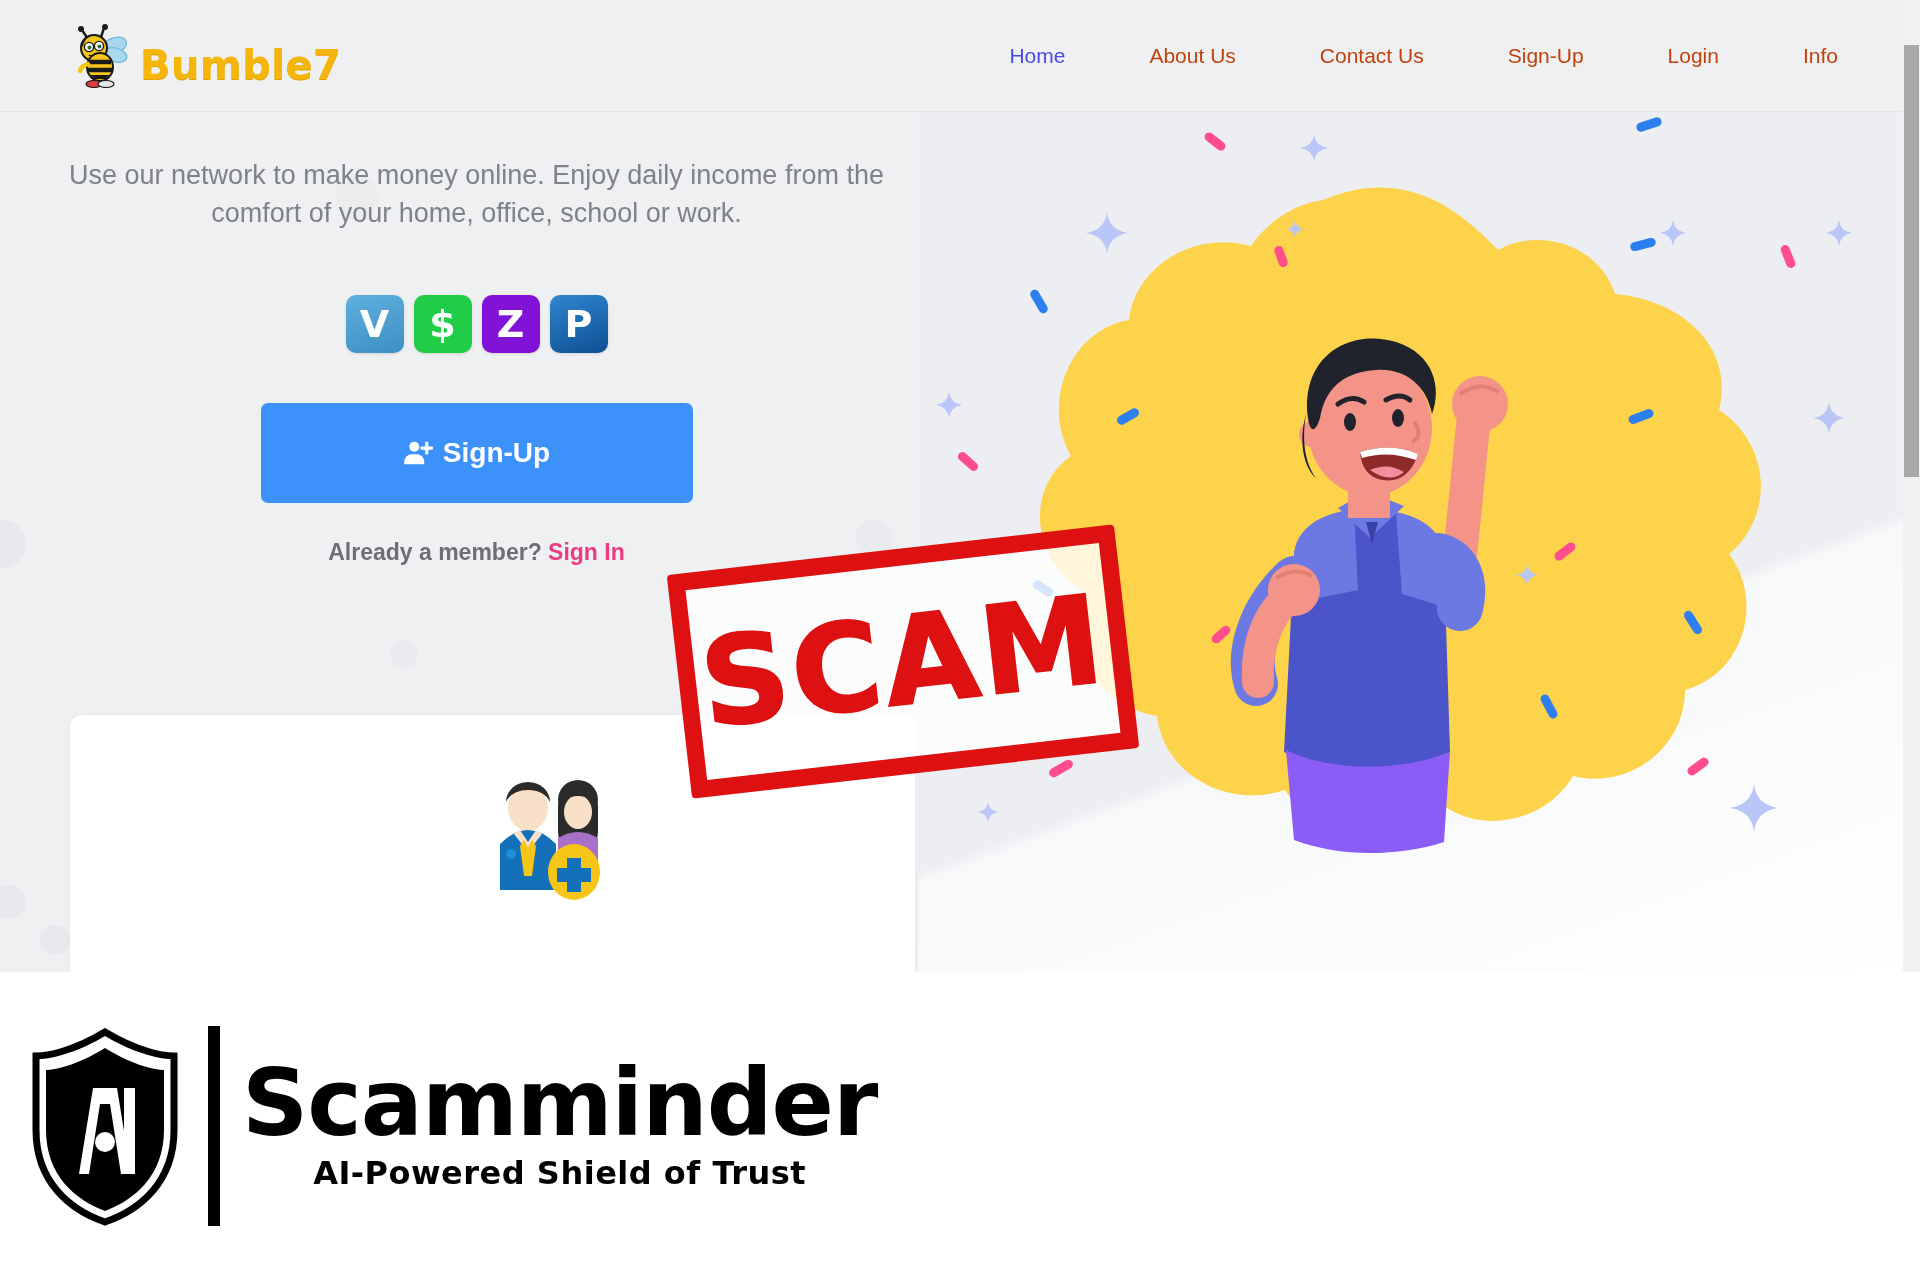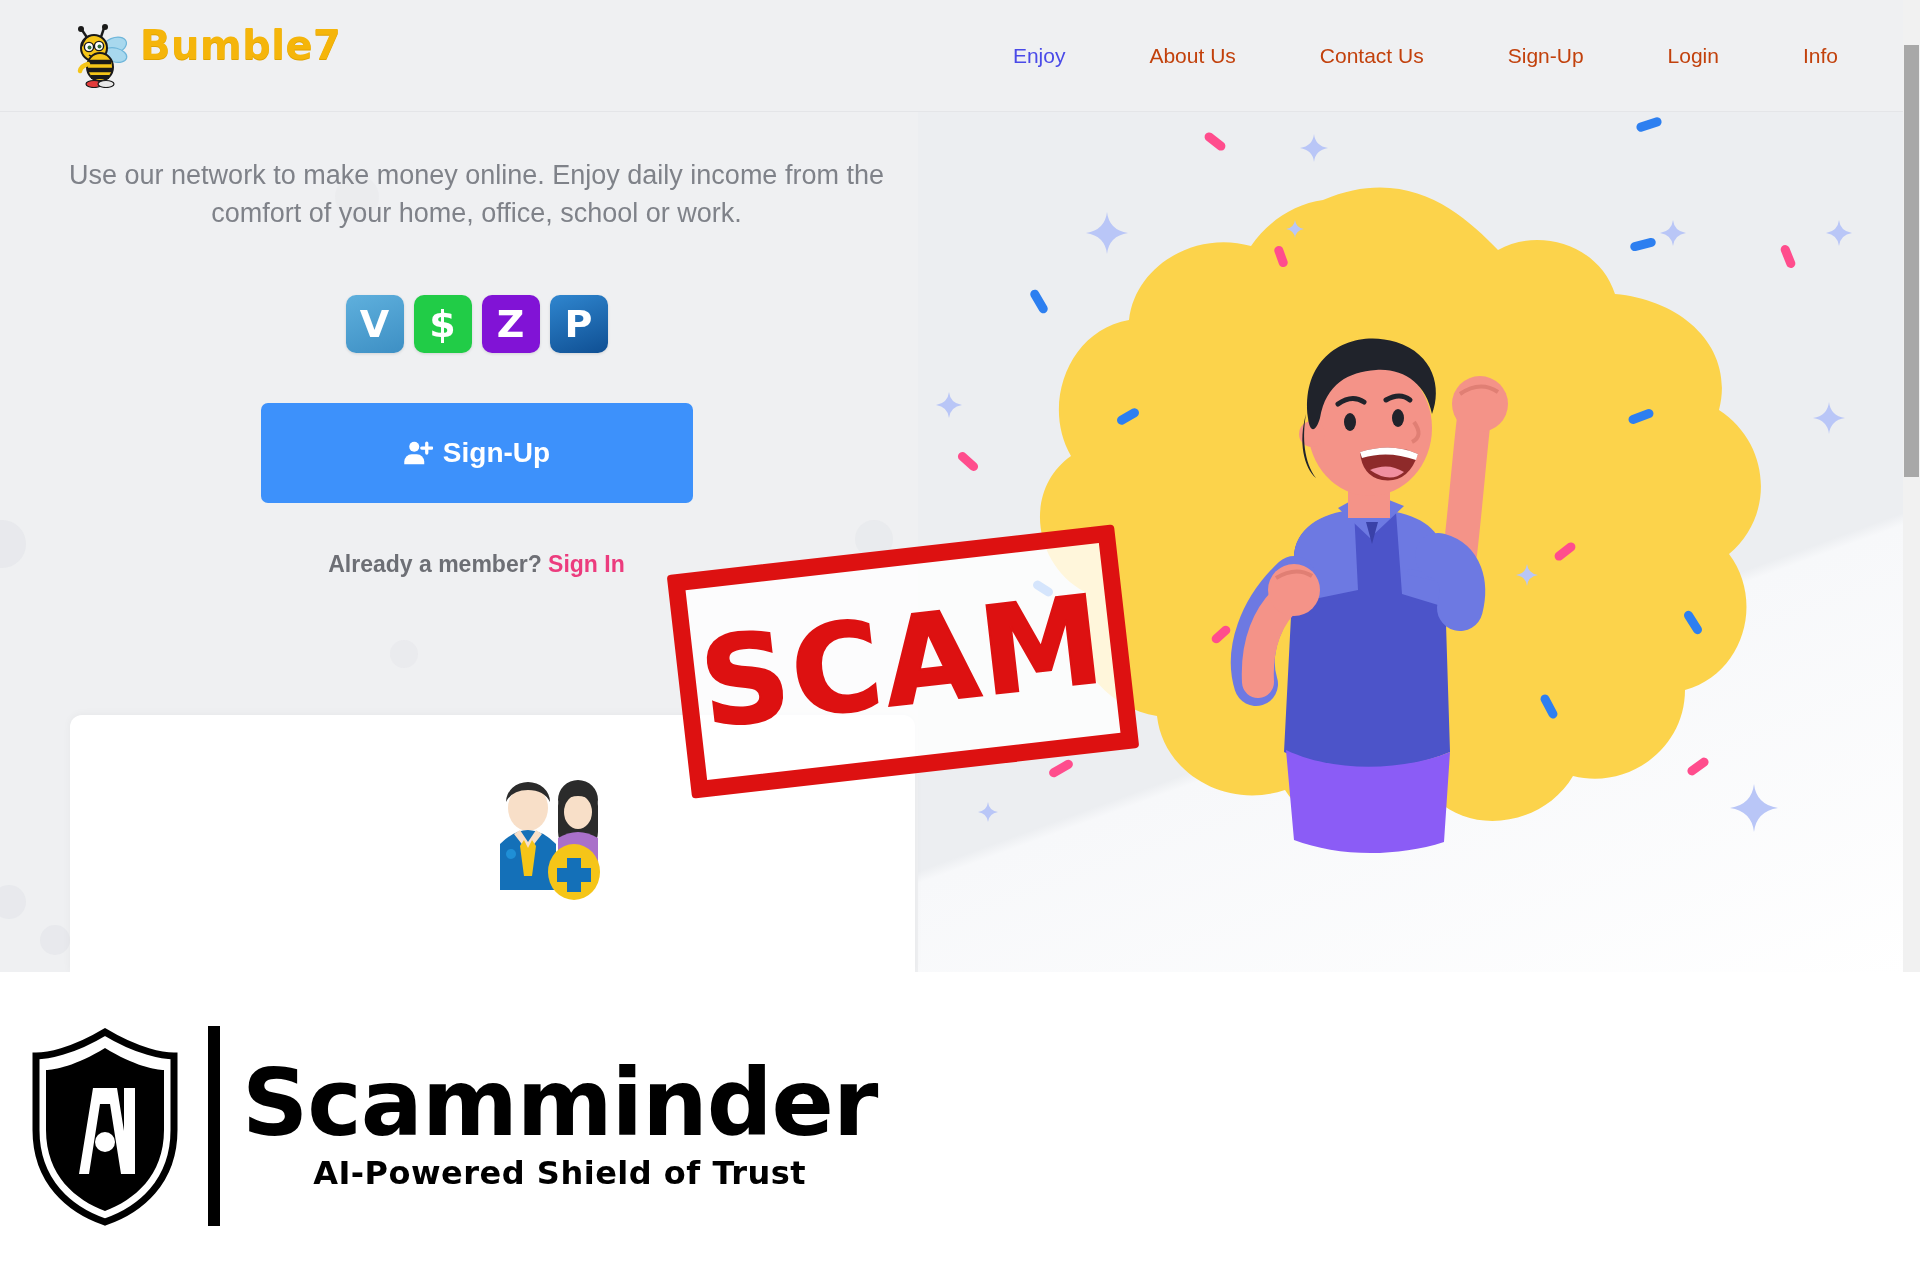"Bumble7" .brand { align-items: flex-start -> flex-end }
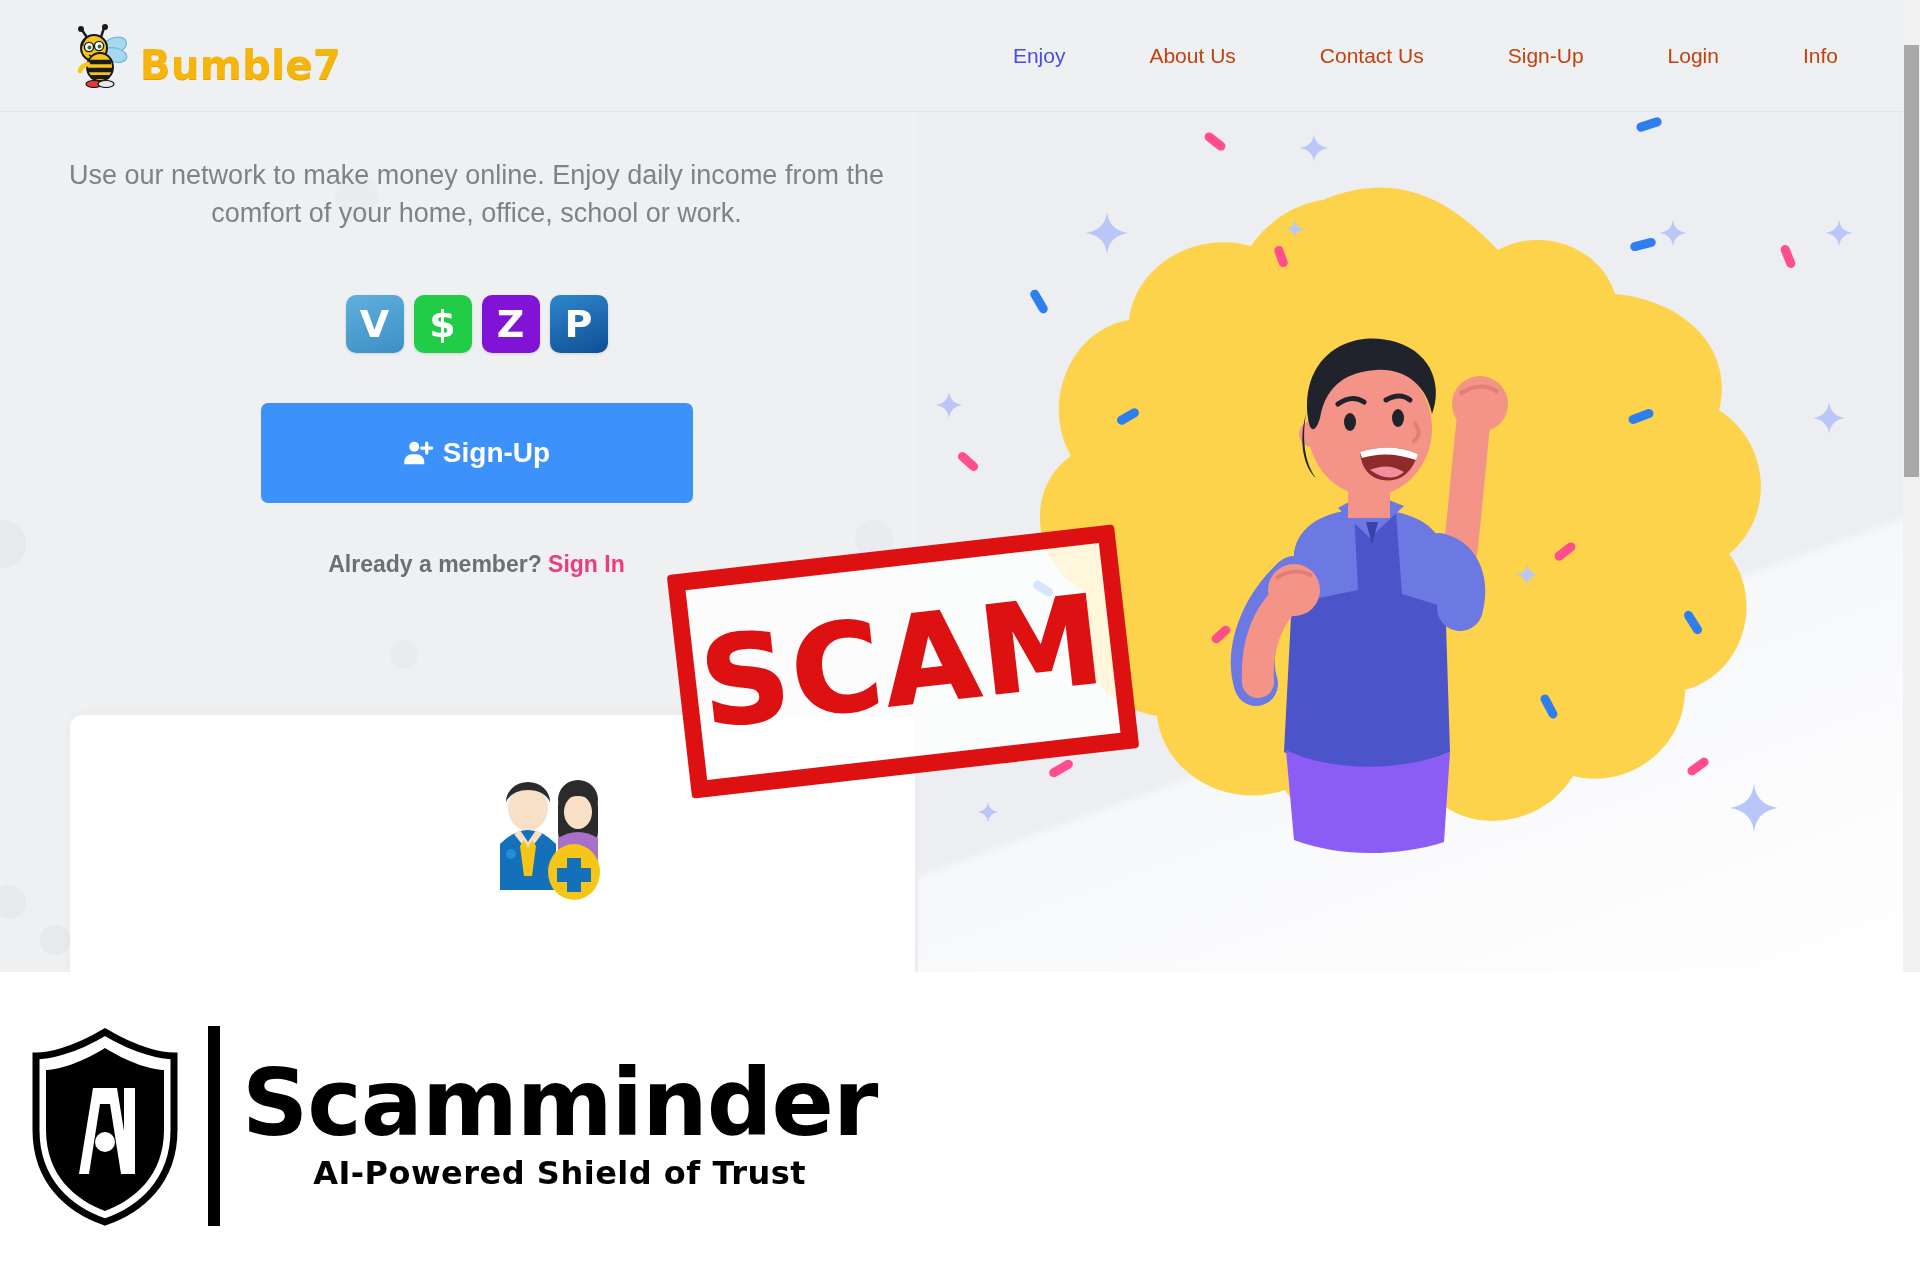"Enjoy" a.active { text: Enjoy -> Home }
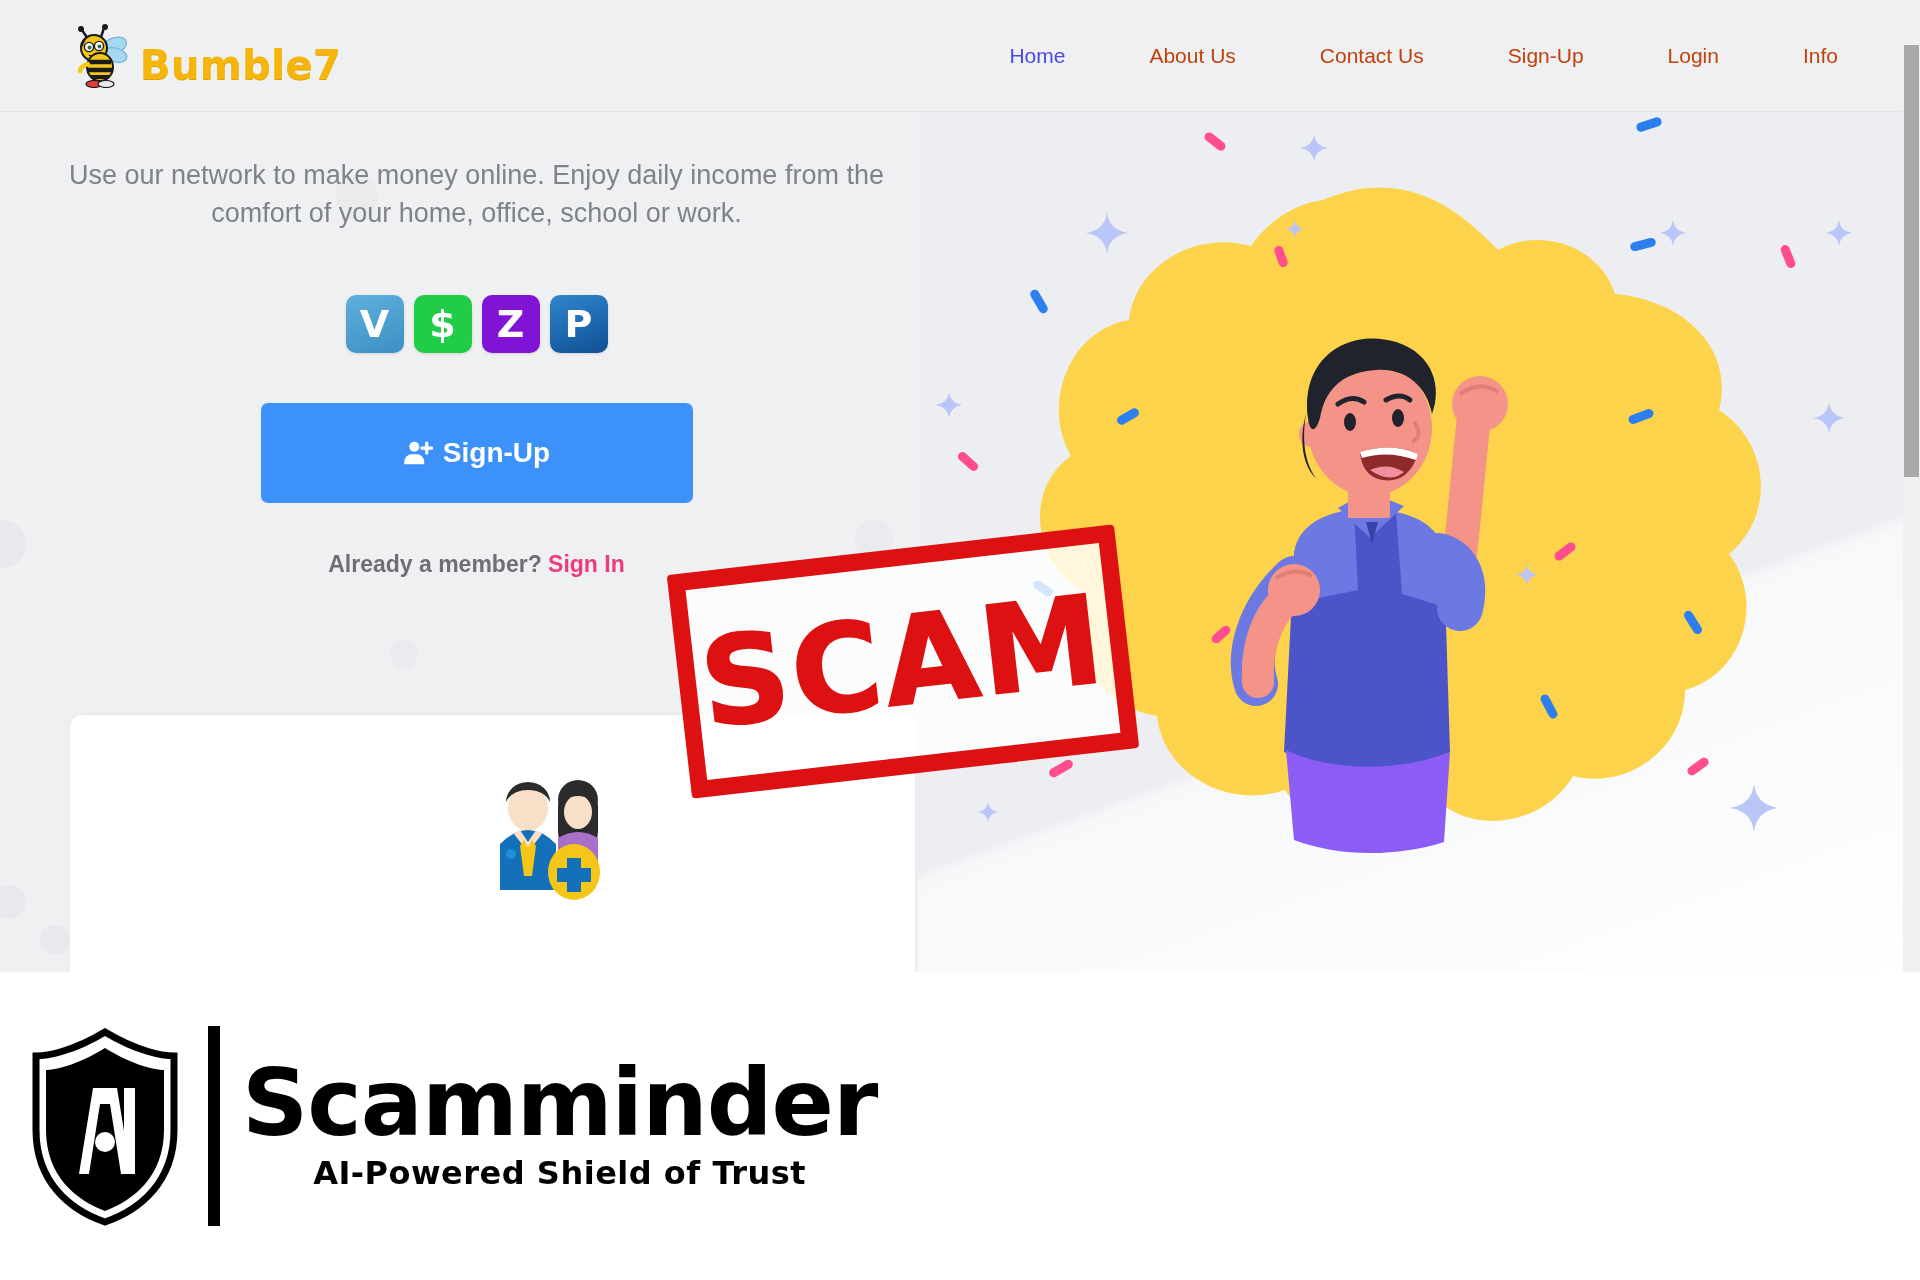"Already a member? Sign In" .member-line { margin-top: 48px -> 36px }
